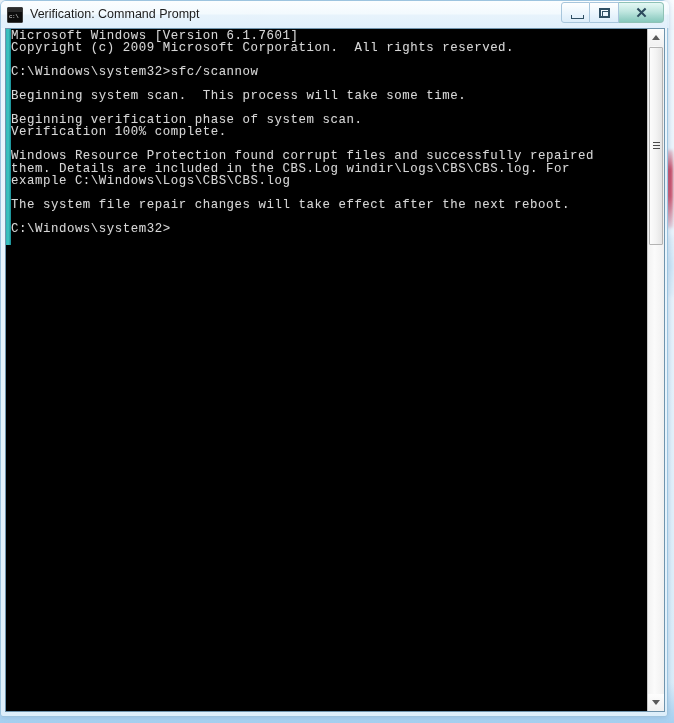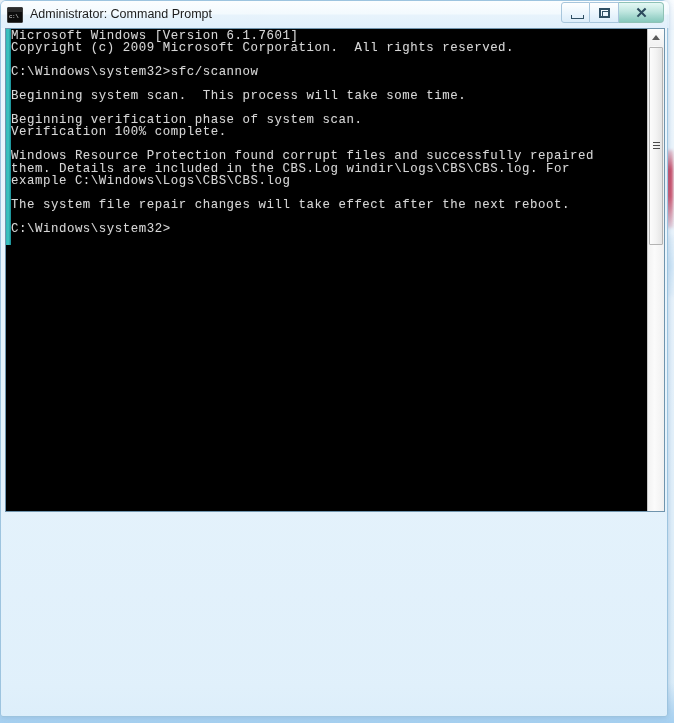"Administrator: Command Prompt" div { text: Administrator -> Verification }
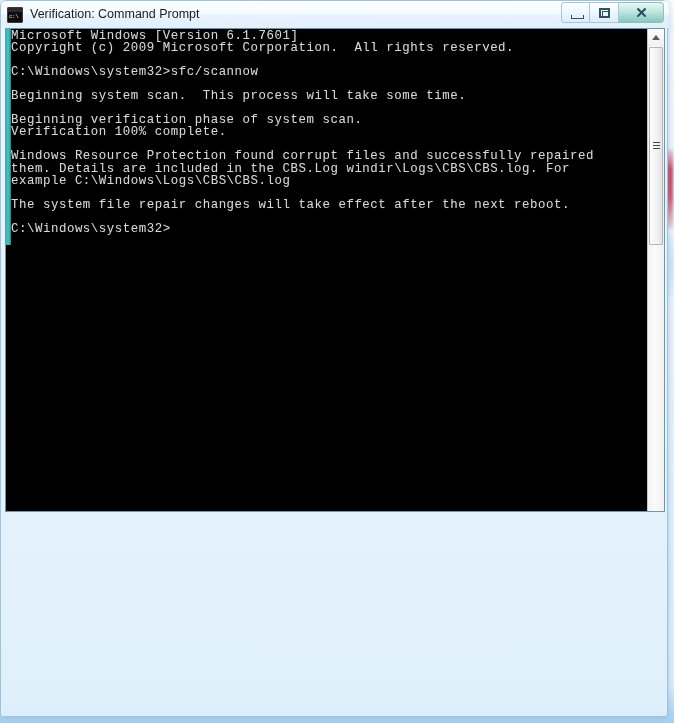"Microsoft Windows [Version 6.1.7601]" #console-area { height: 484px -> 684px }
